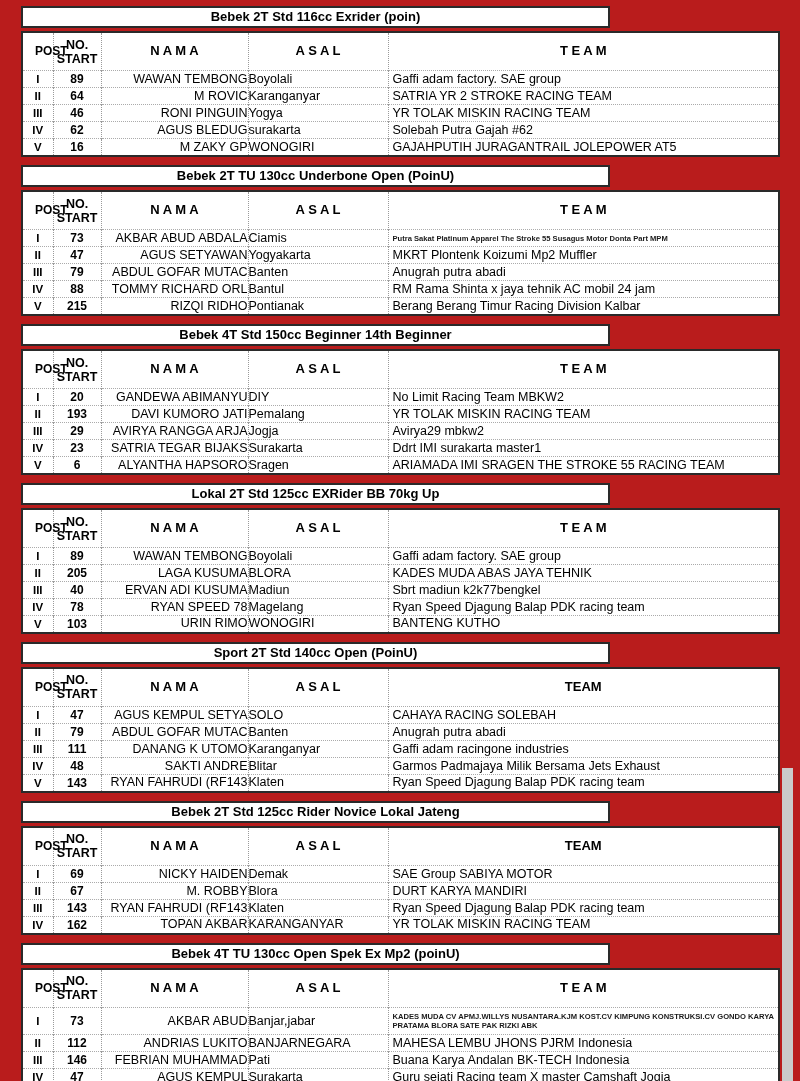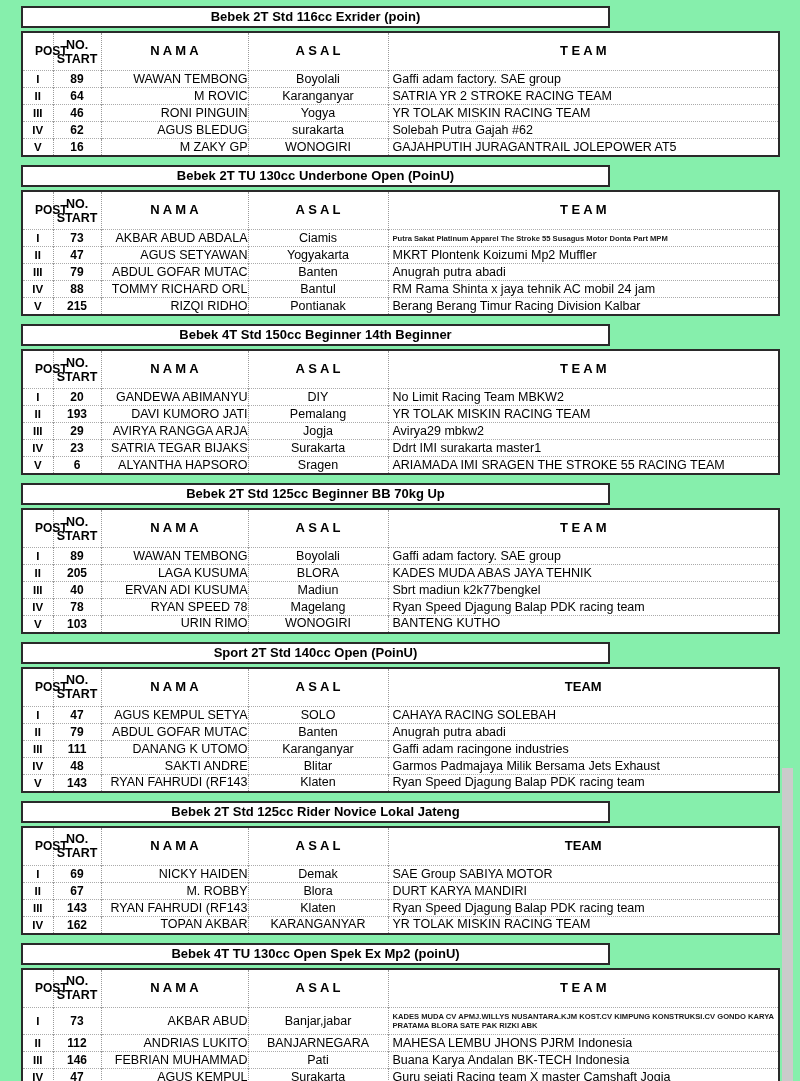"Bebek 2T Std 116cc Exrider" .page { background: #86efac -> #b91c1c }
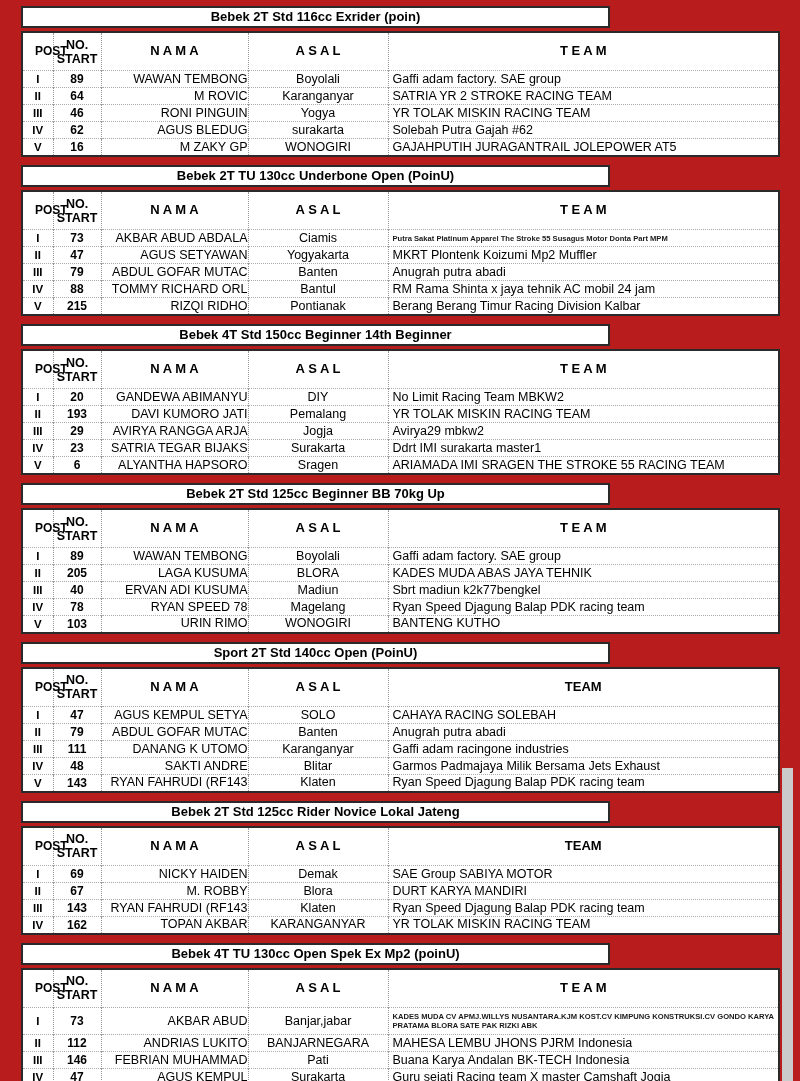"Boyolali" td.c-asal { text-align: center -> left }
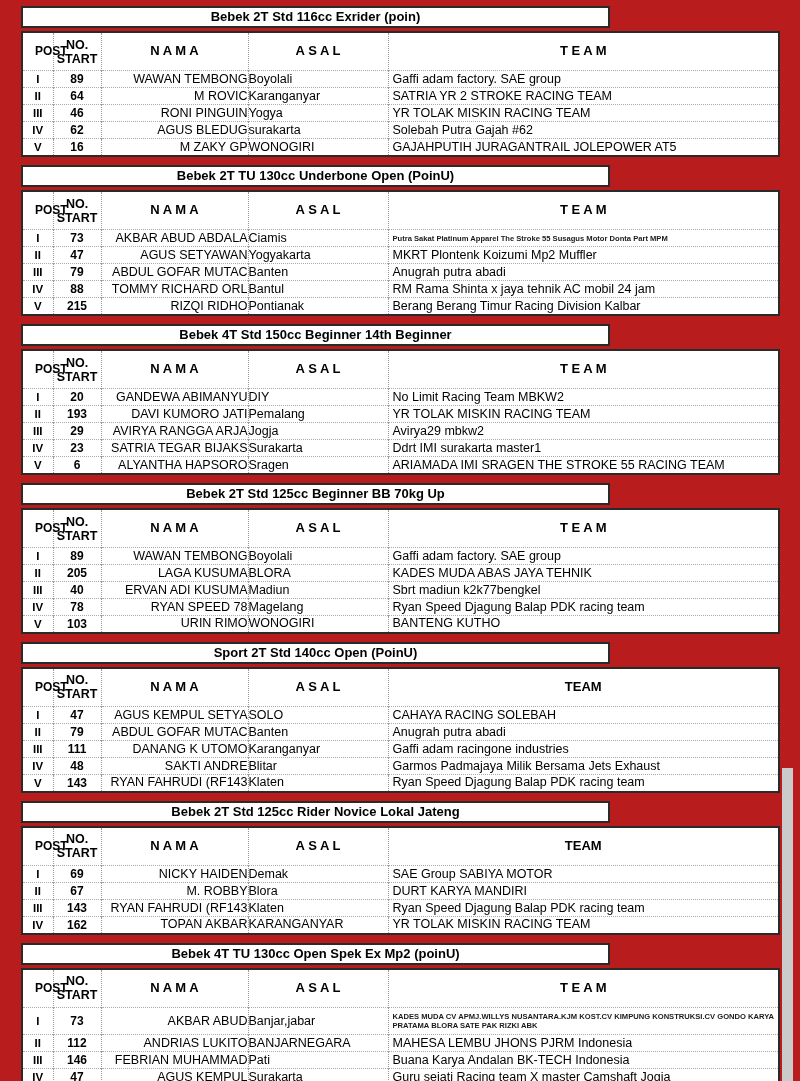"Bebek 2T Std 125cc Beginner" span { text: Bebek 2T Std 125cc Beginner -> Lokal 2T Std 125cc EXRider }
